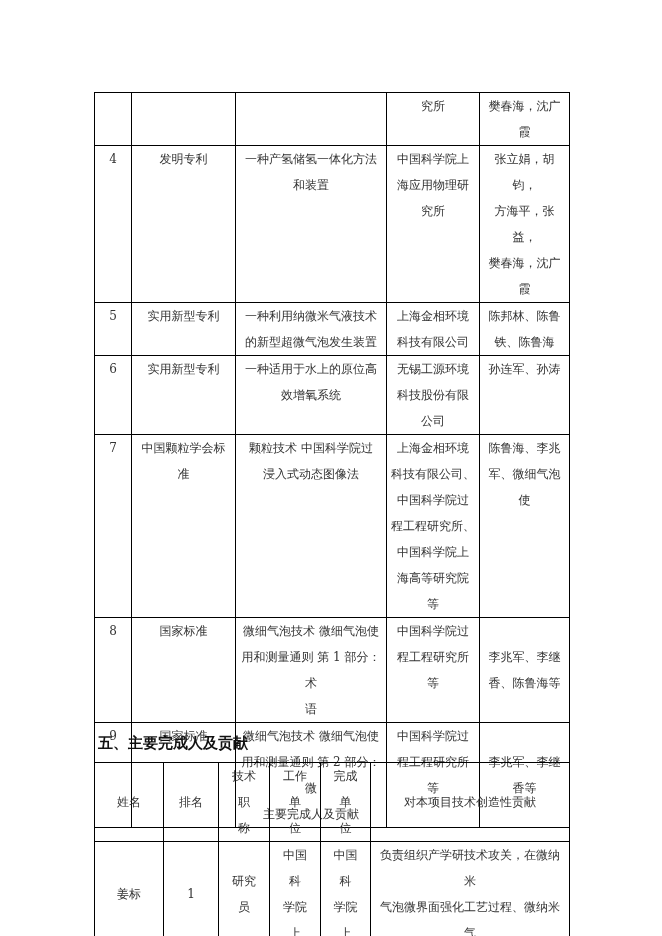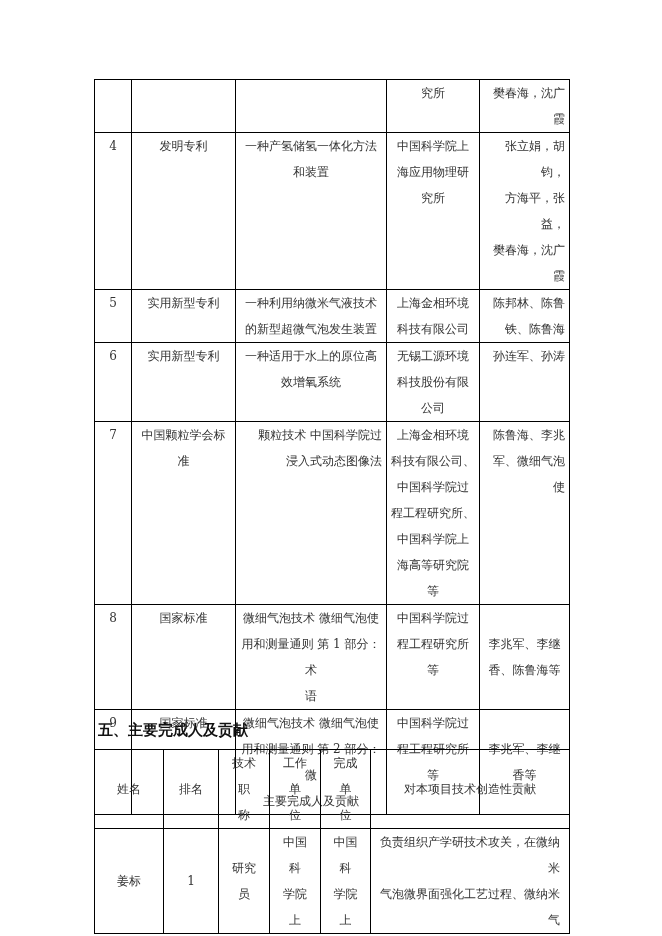"究所" .page { top: 0 -> 13px }
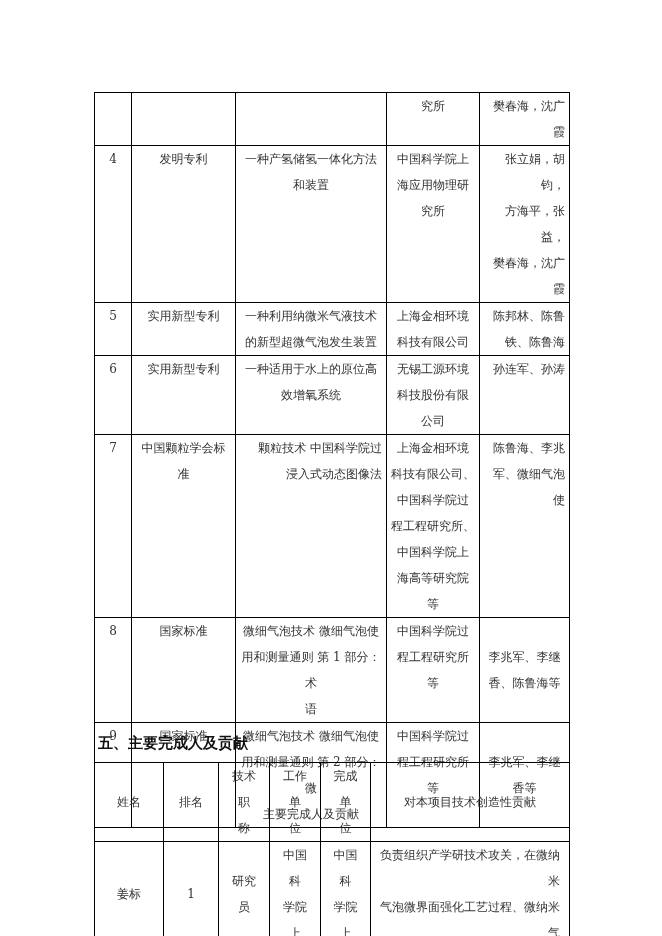"樊春海，沈广霞" td.l { text-align: right -> center }
